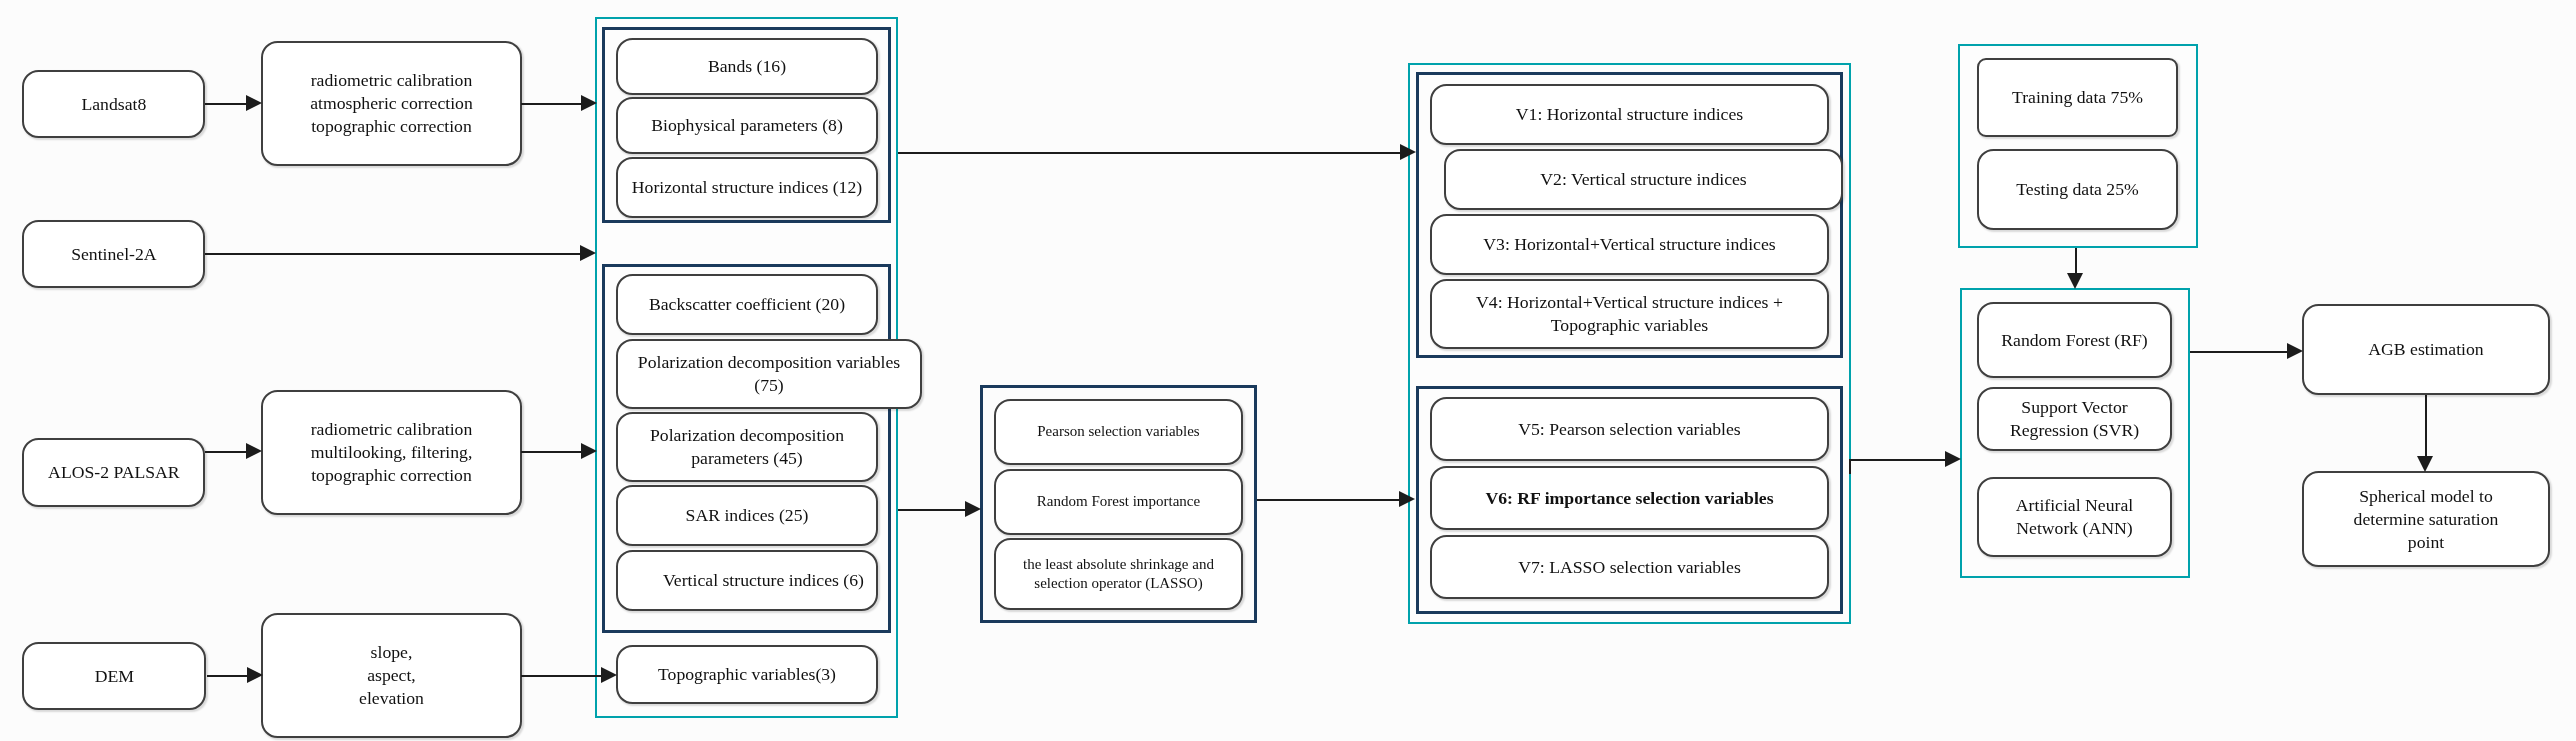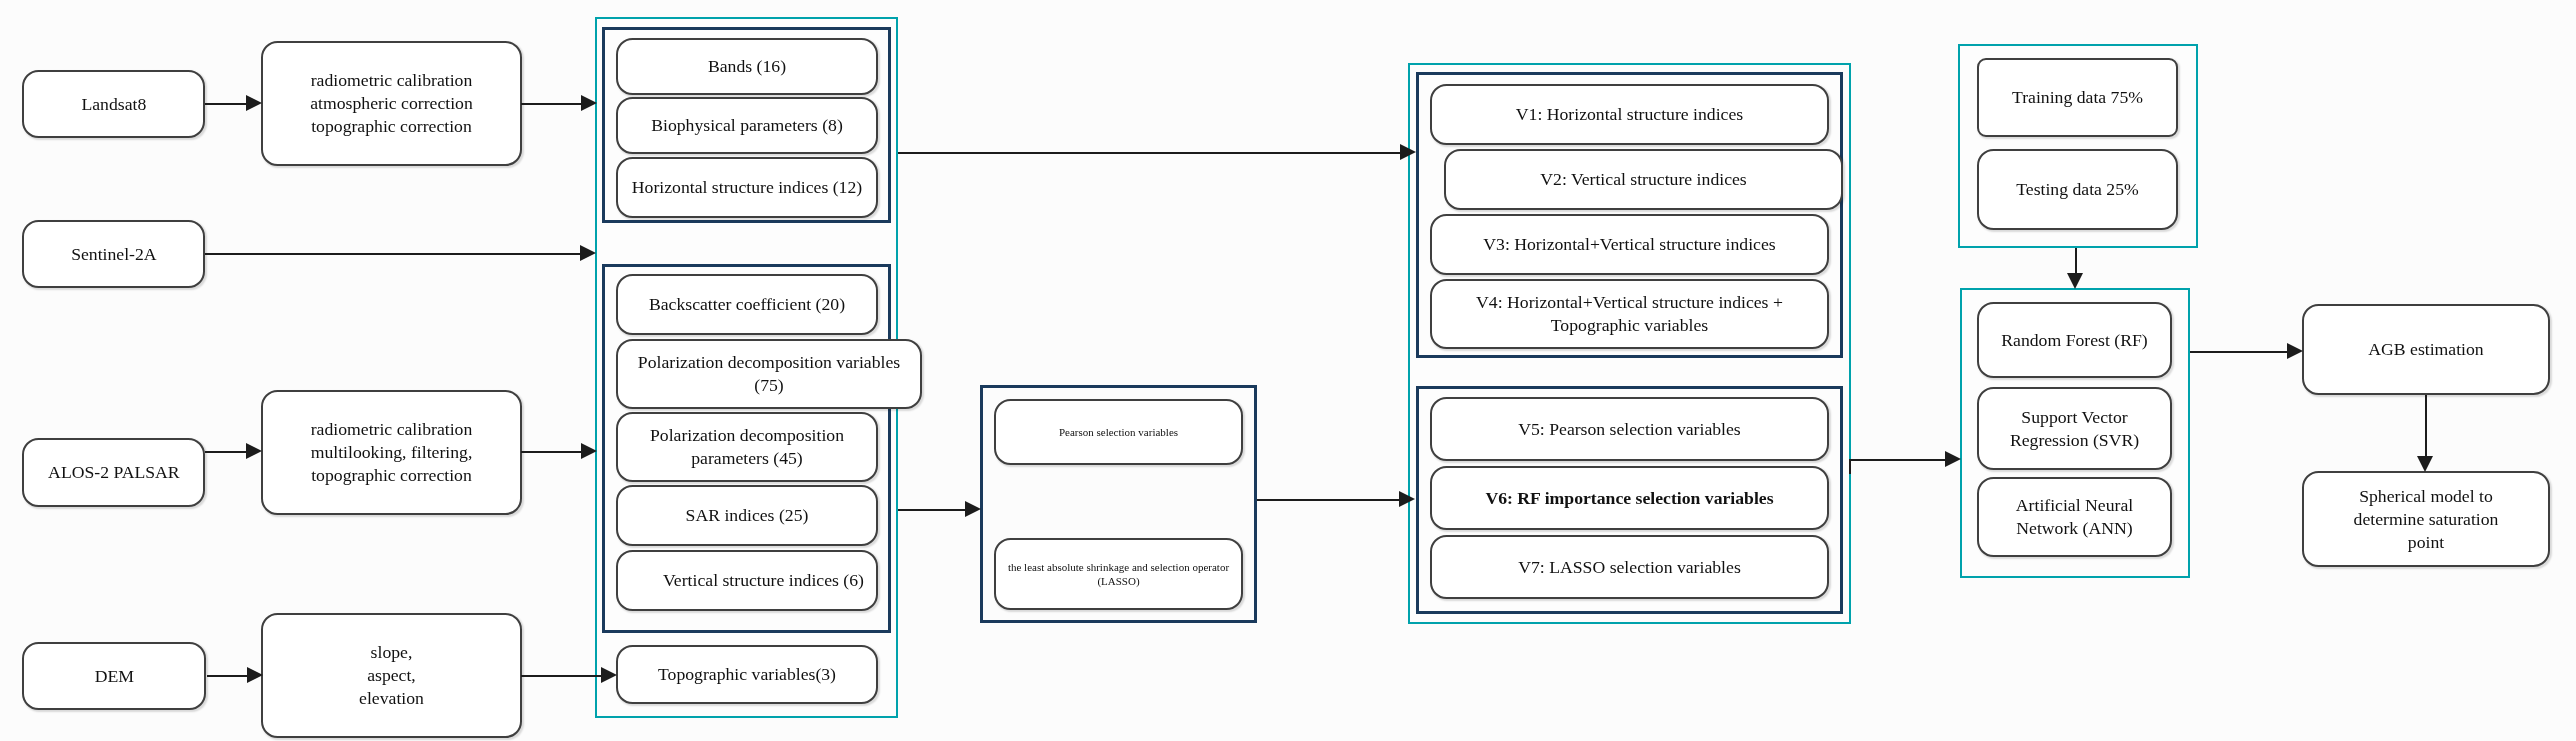"Support Vector Regression (SVR)" div.node { height: 83px -> 64px }
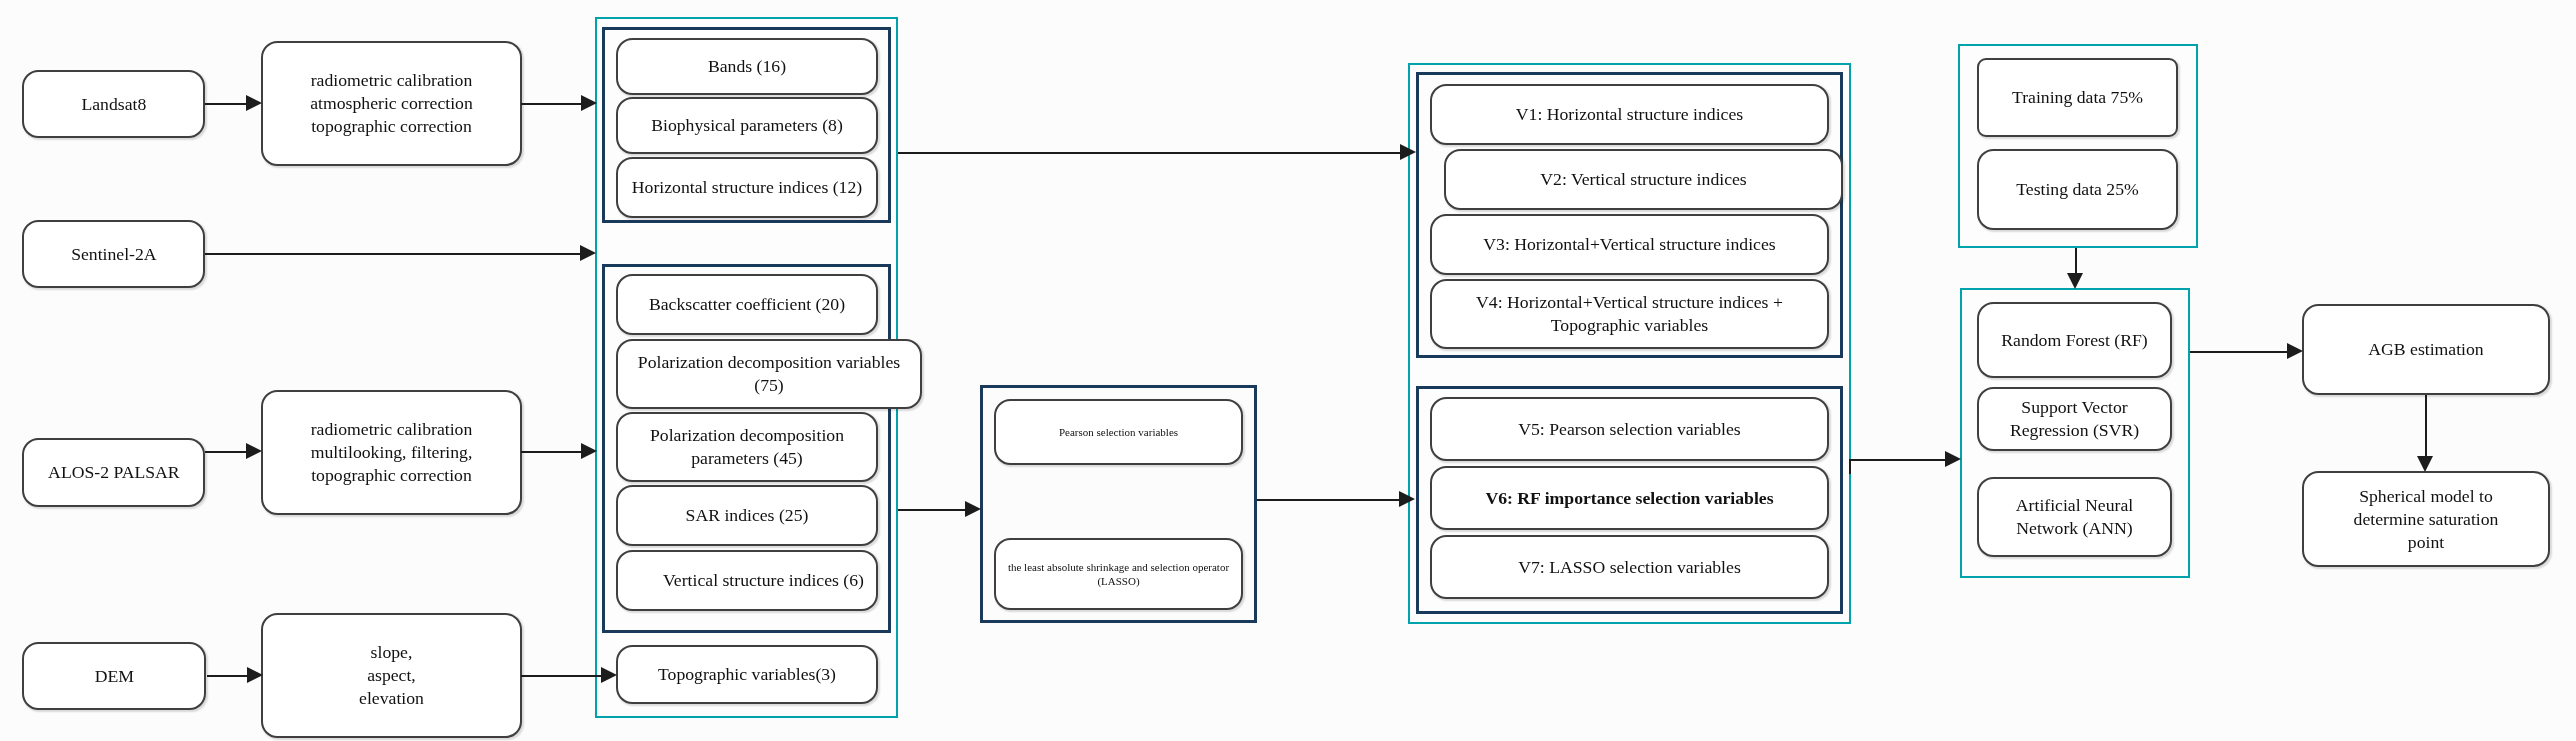"Pearson selection variables" .sel-node { font-size: 11px -> 15px }
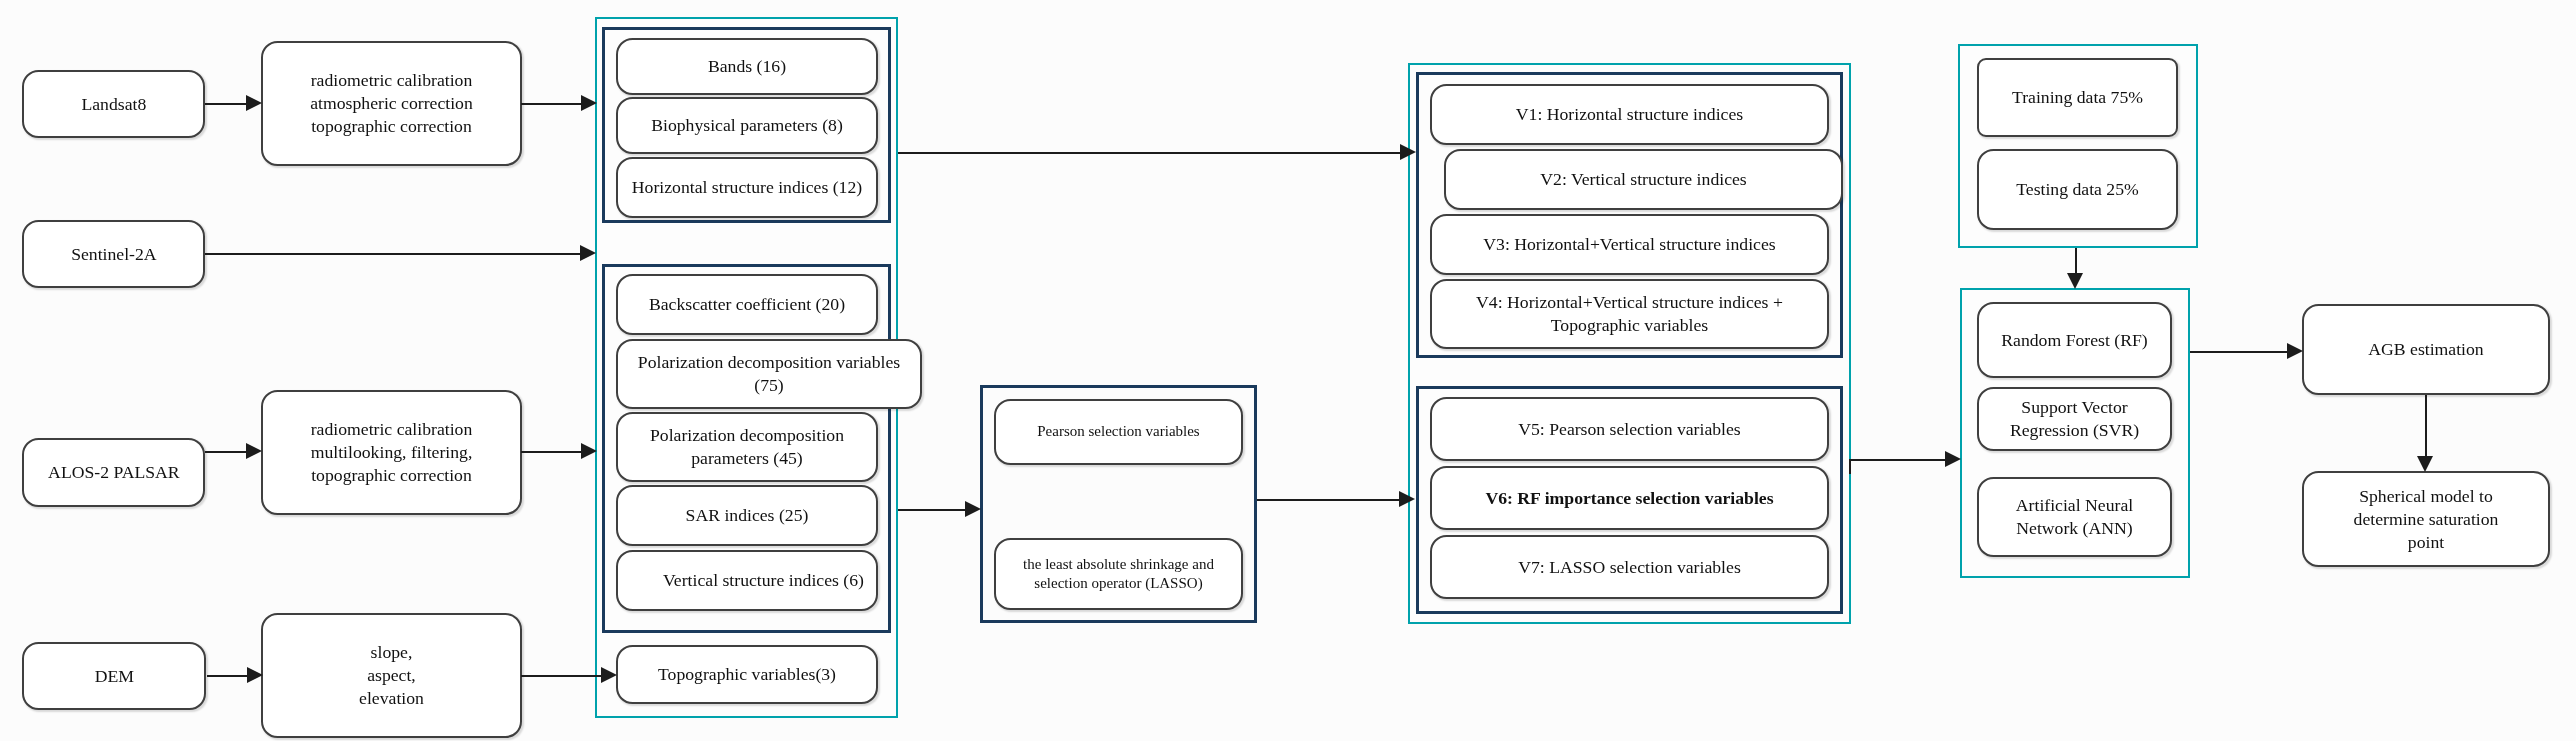"Random Forest importance" div.node { html: none -> <div> <span>Random Forest importance</span> </div> }
